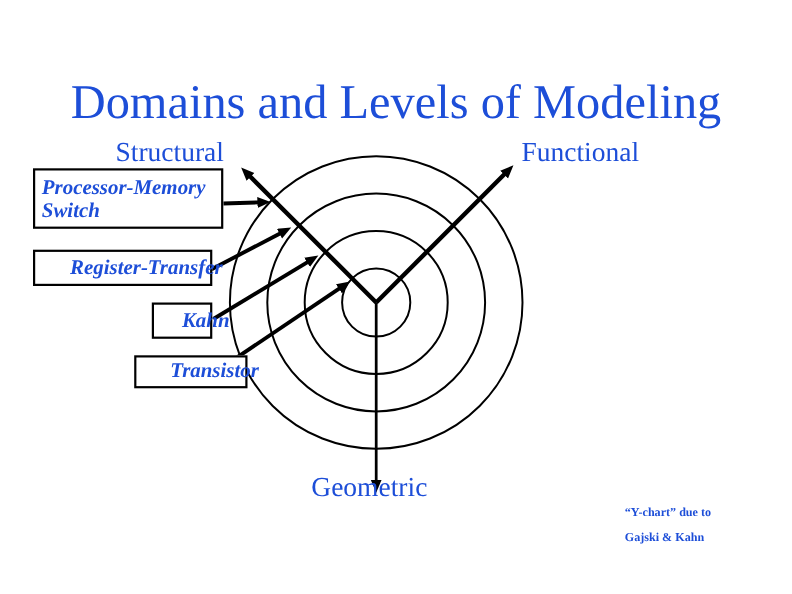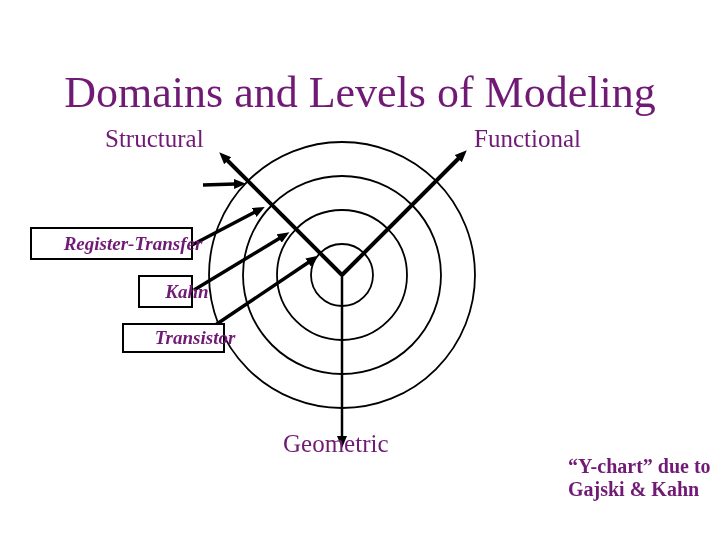"Domains and Levels of Modeling" #slide { color: #701a75 -> #1d4ed8 }
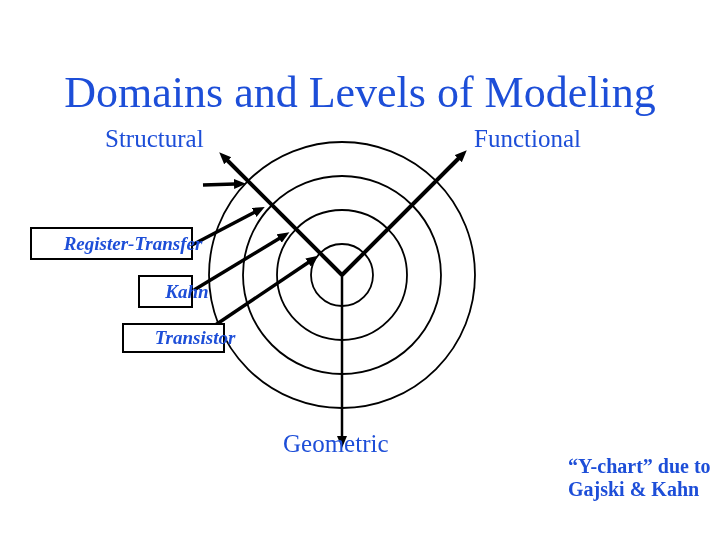"Processor-Memory" div.abs { html: none -> <div> <span>Processor-Memory</span> <span>Switch</span> </div> }
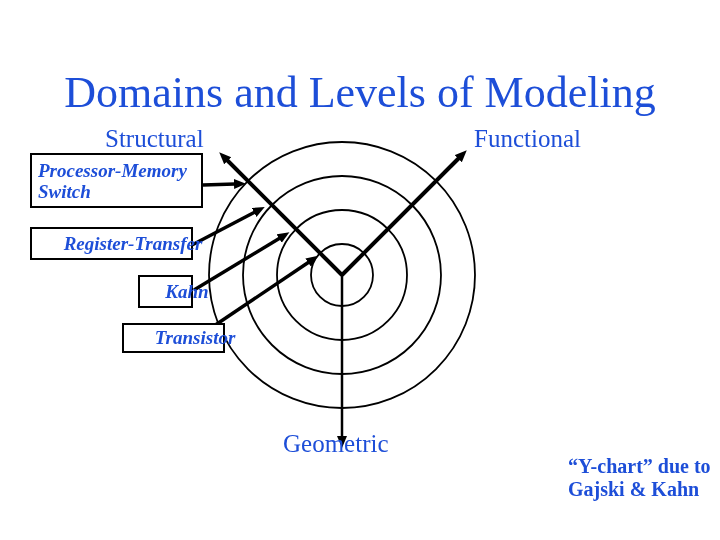"“Y-chart” due to" #credit { font-size: 20px -> 11px }
